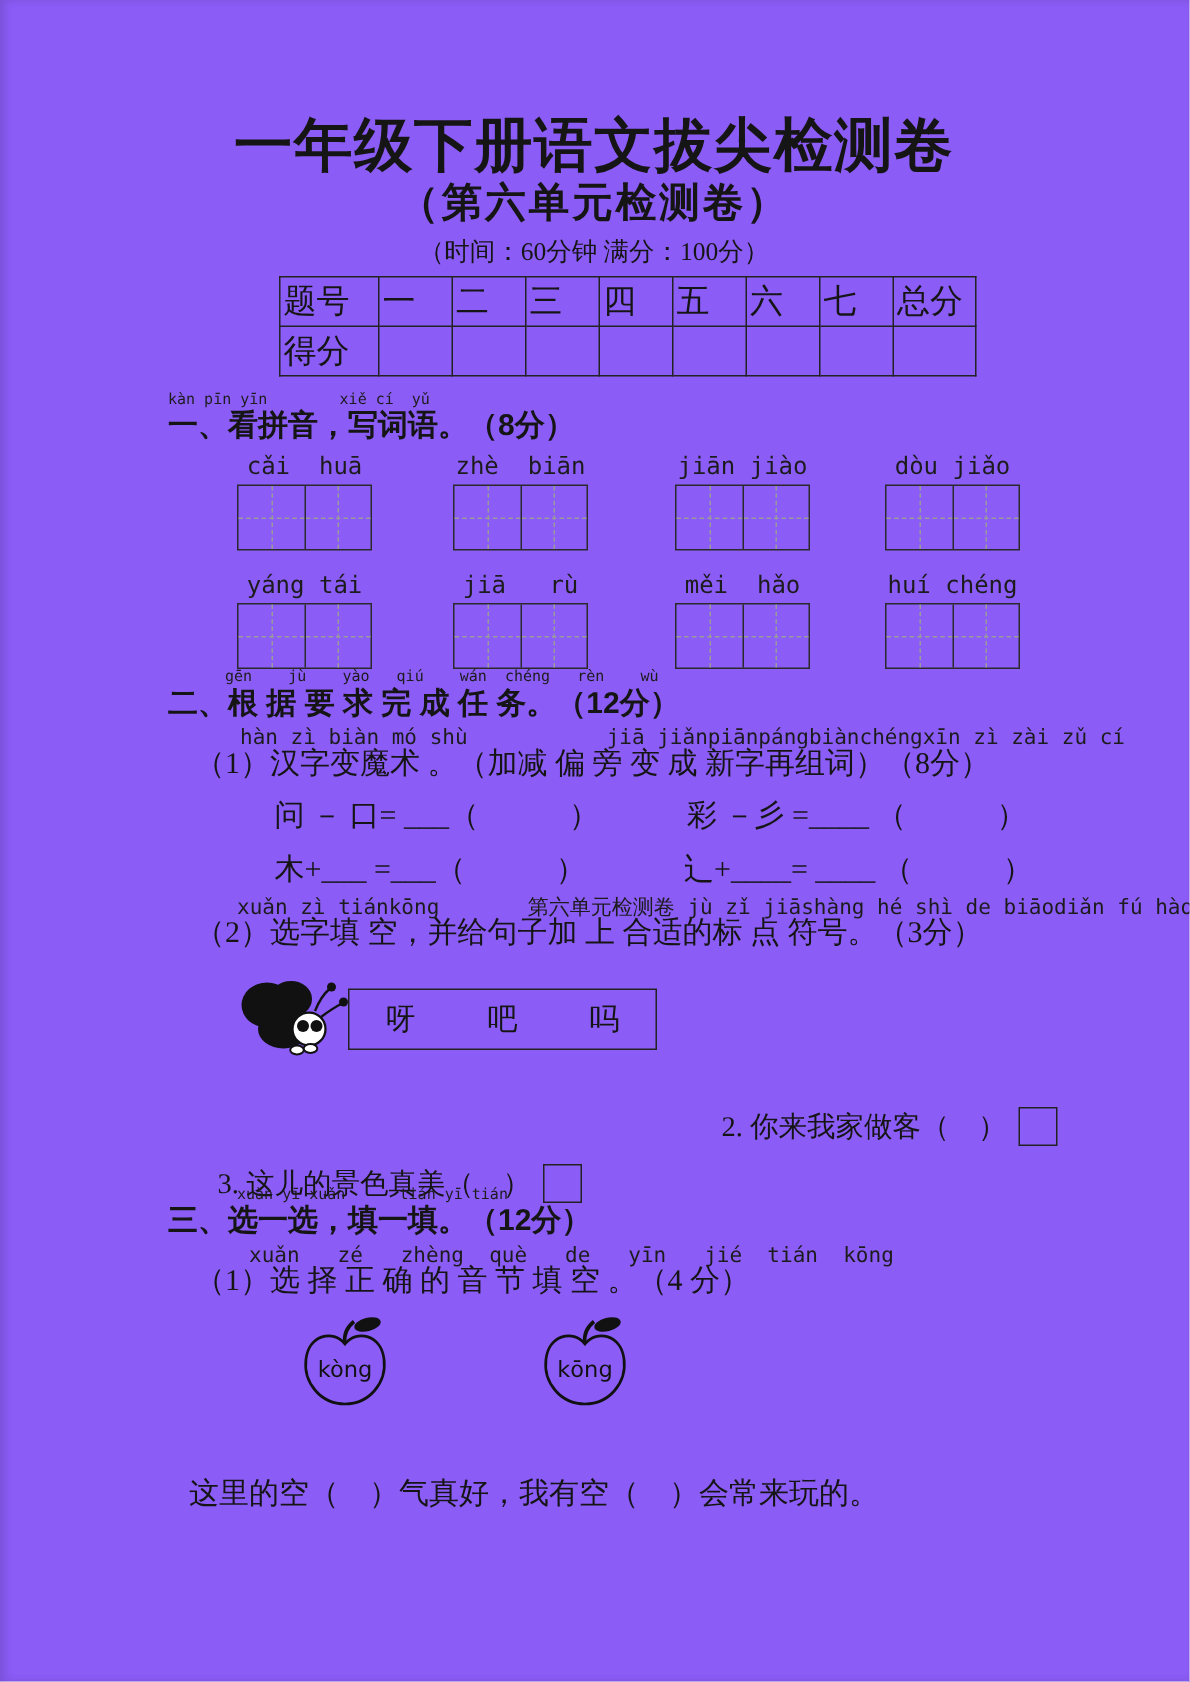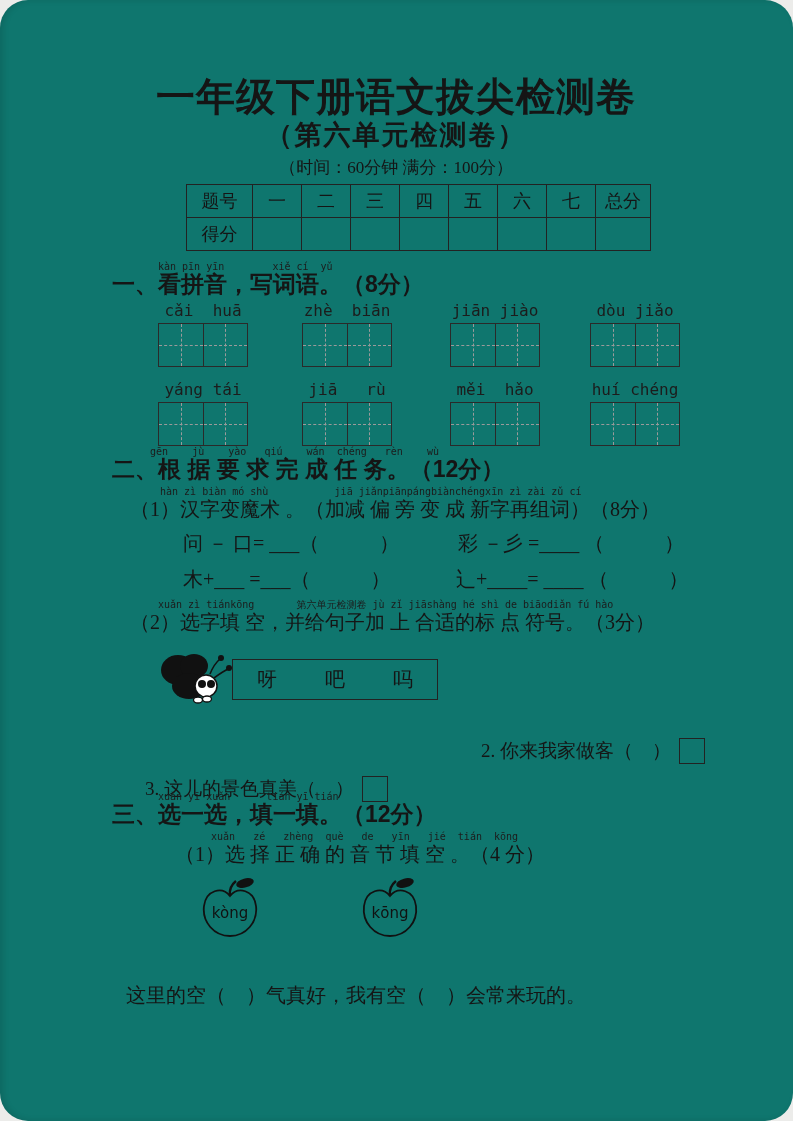"一年级下册语文拔尖检测卷" .page { background: #0f766e -> #8b5cf6; border-radius: 28px -> none }
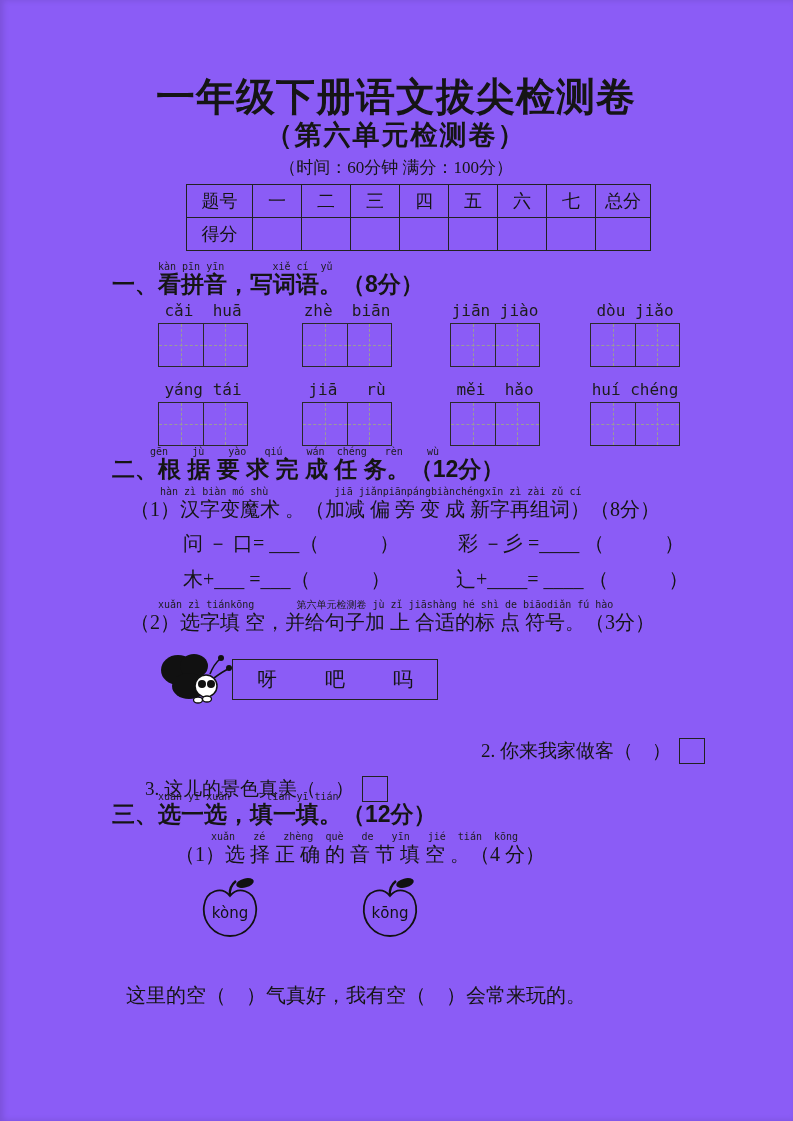"题号" table.score td { font-size: 18px -> 22px; text-align: center -> none }
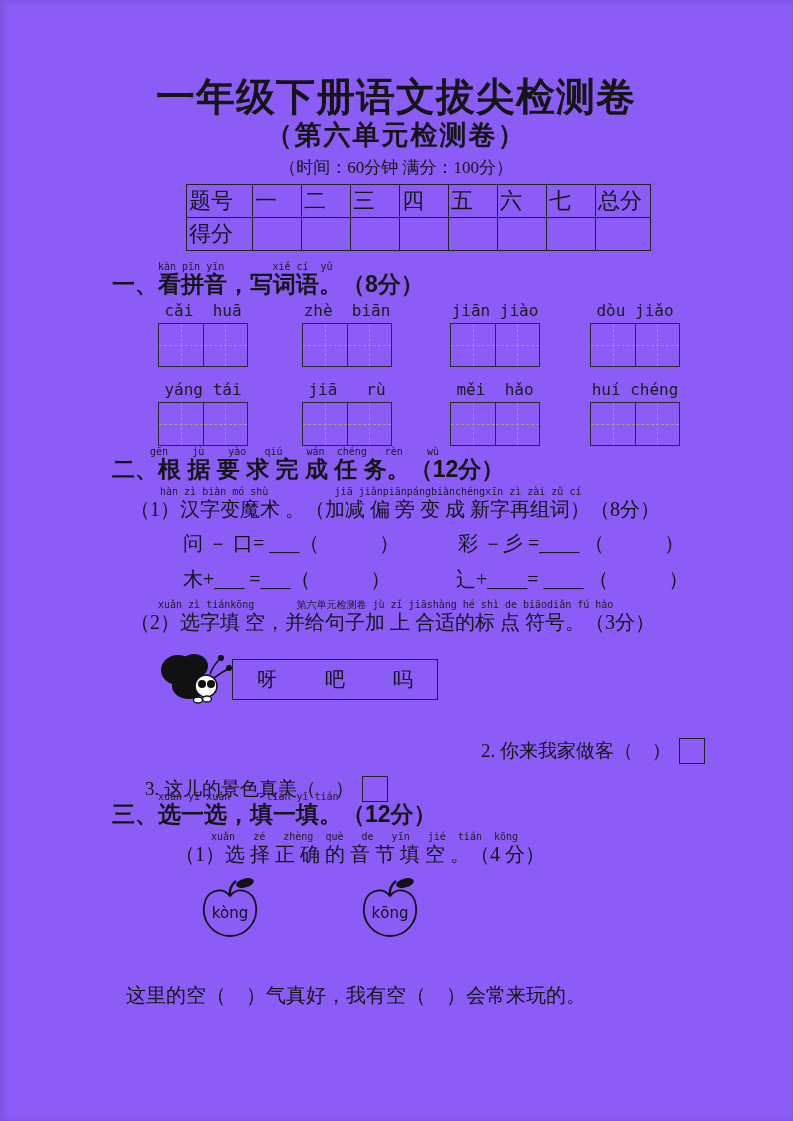"kàn pīn yīn xiě cí" span.pin { margin-left: 46px -> none }
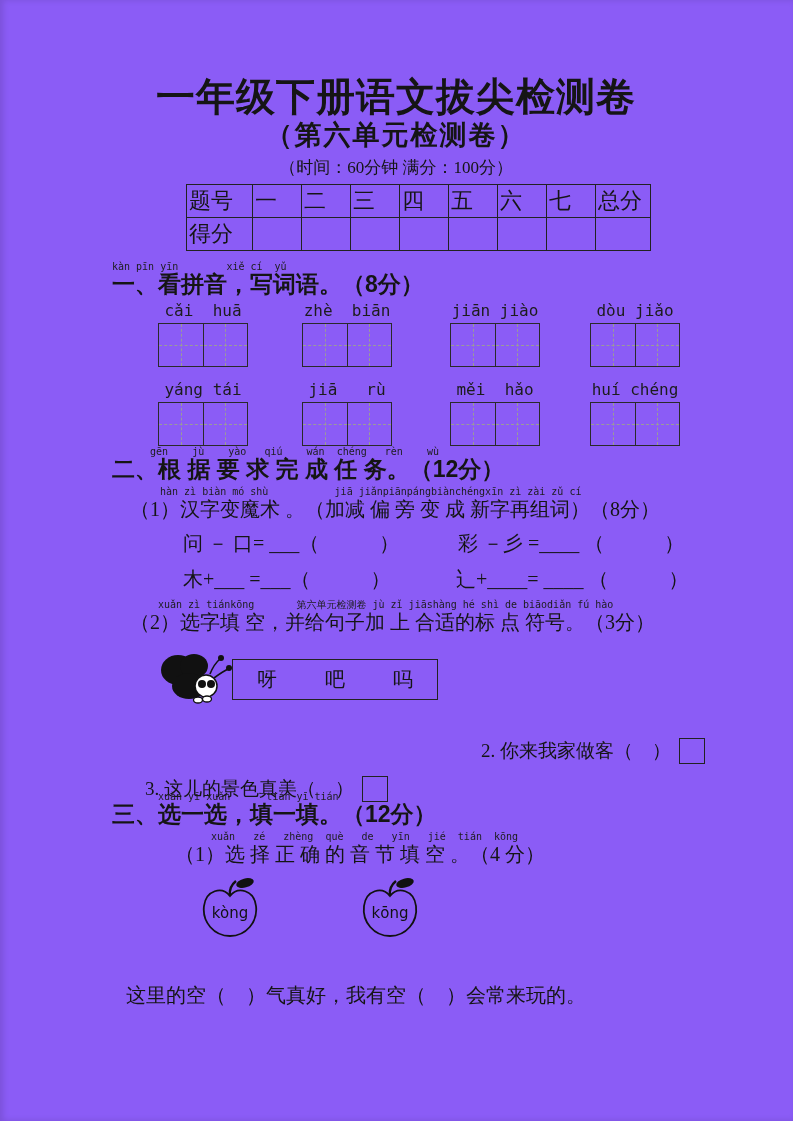"一、看拼音，写词语。（8分）" .sec .ht { font-size: 23px -> 20px }
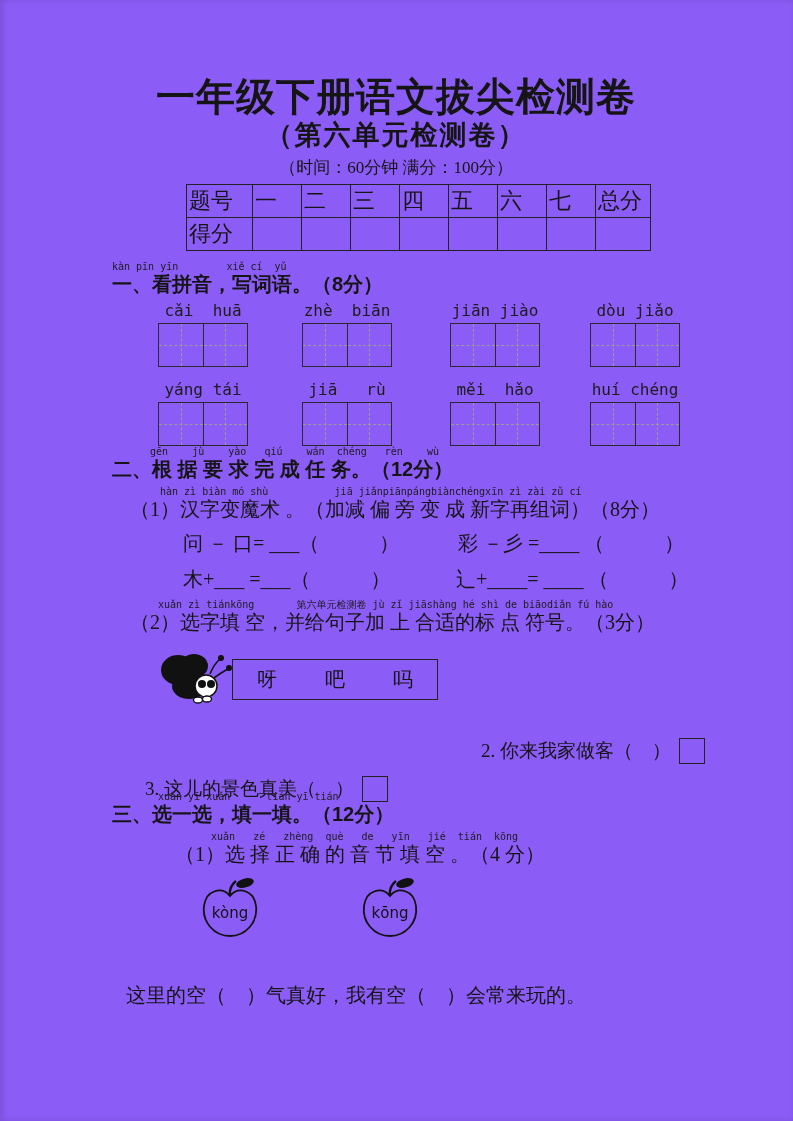"hàn zì biàn mó shù" .qline .pin { font-size: 10px -> 14px }
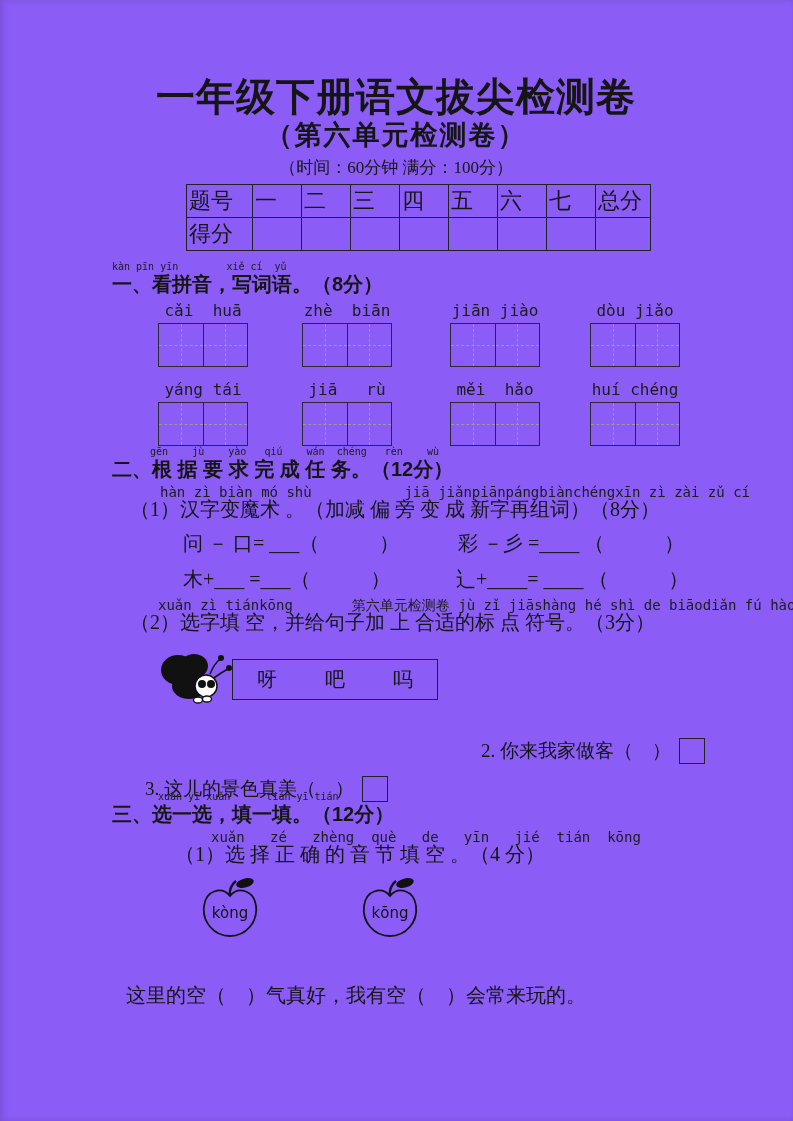"xuǎn zé zhèng què de" div.qline { margin-left: 45px -> none }
